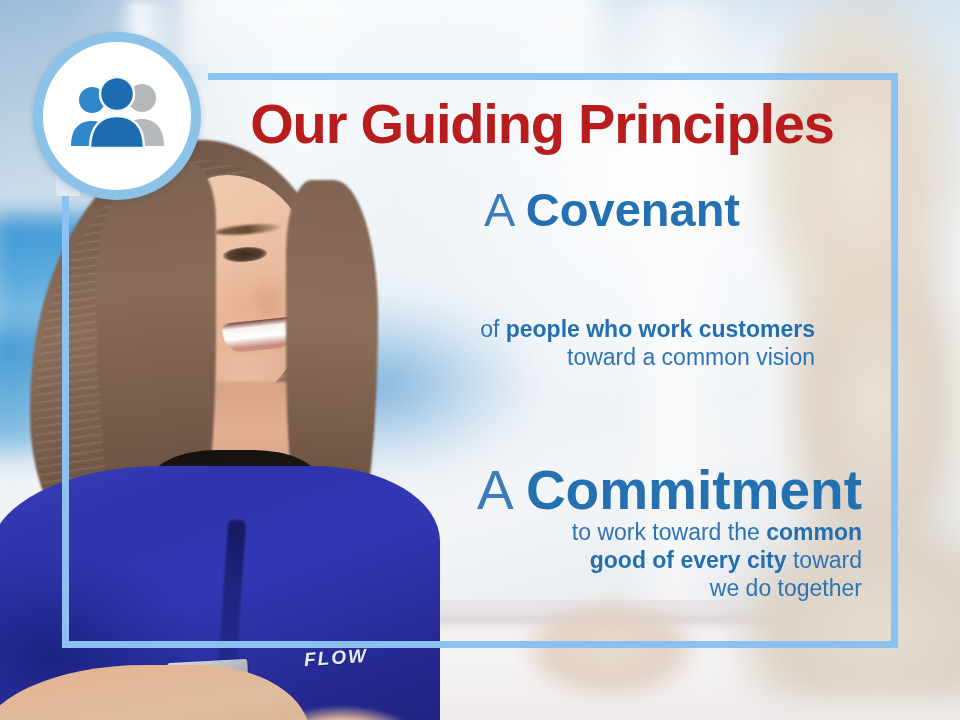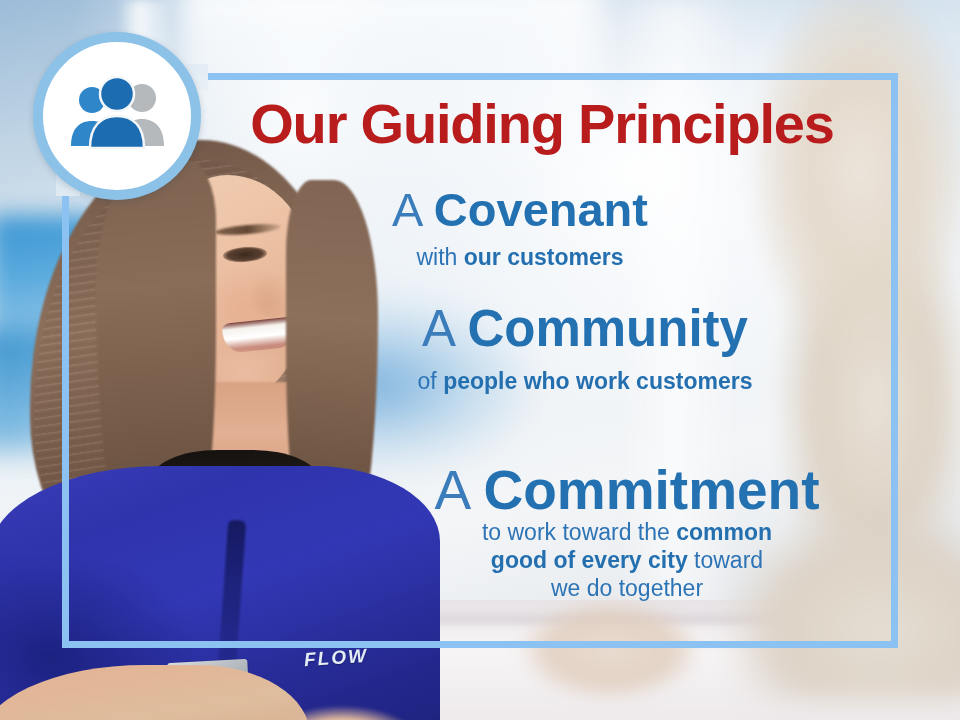"A Covenant" .block { text-align: center -> right }
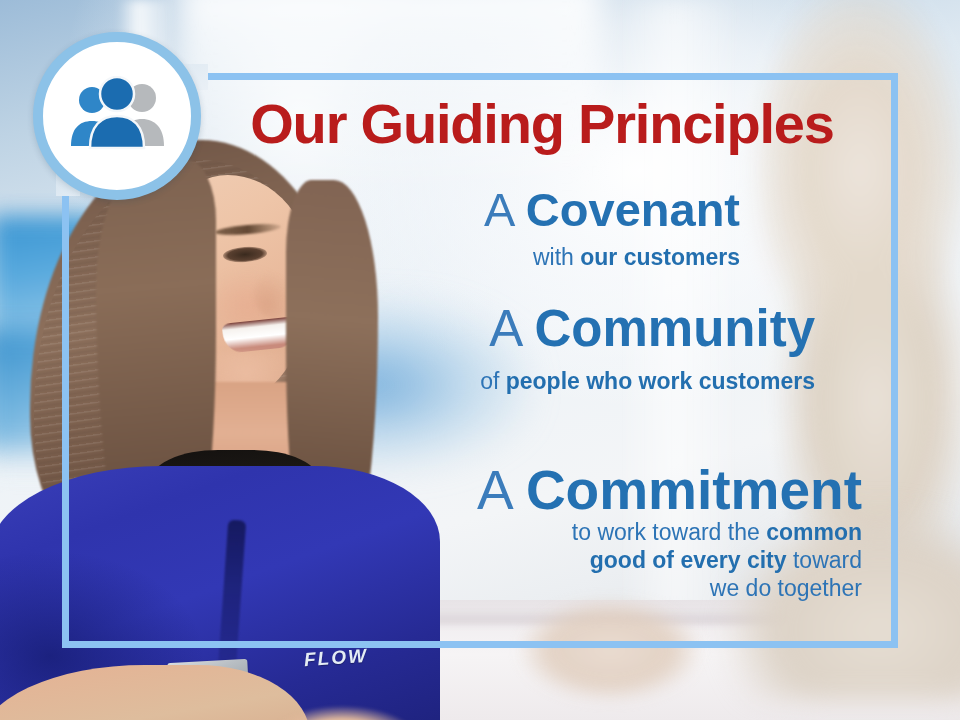"with our customers" div.block-sub { html: <div> <span>with </span><b>our customers</b><span></span> </div> -> none }
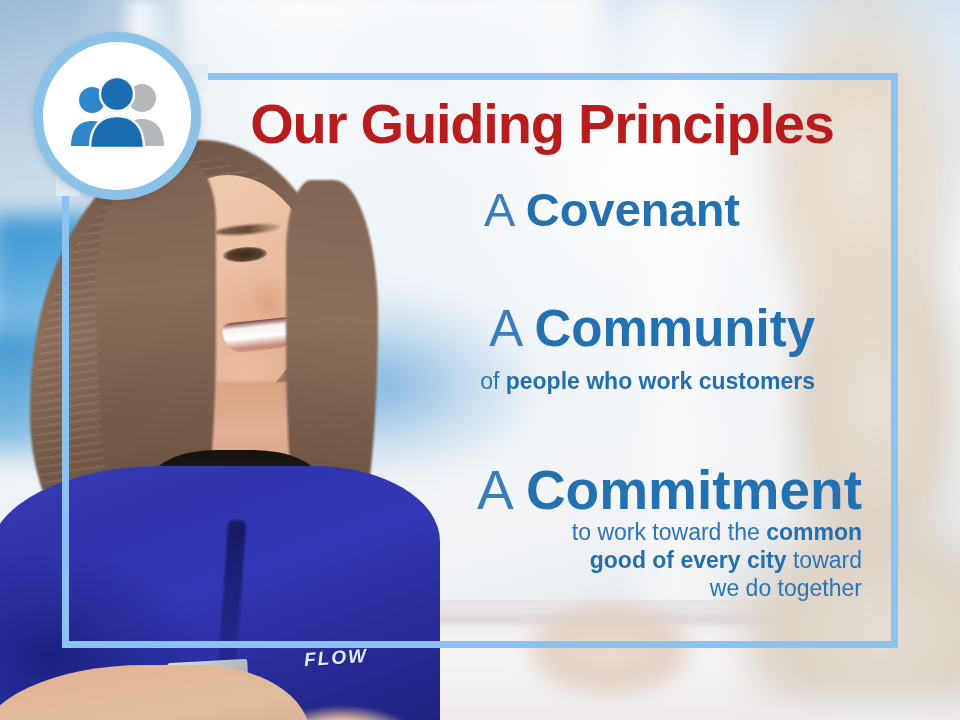"A Community" div.block-head { html: <div> <span>A </span><span>Community</span> </div> -> none }
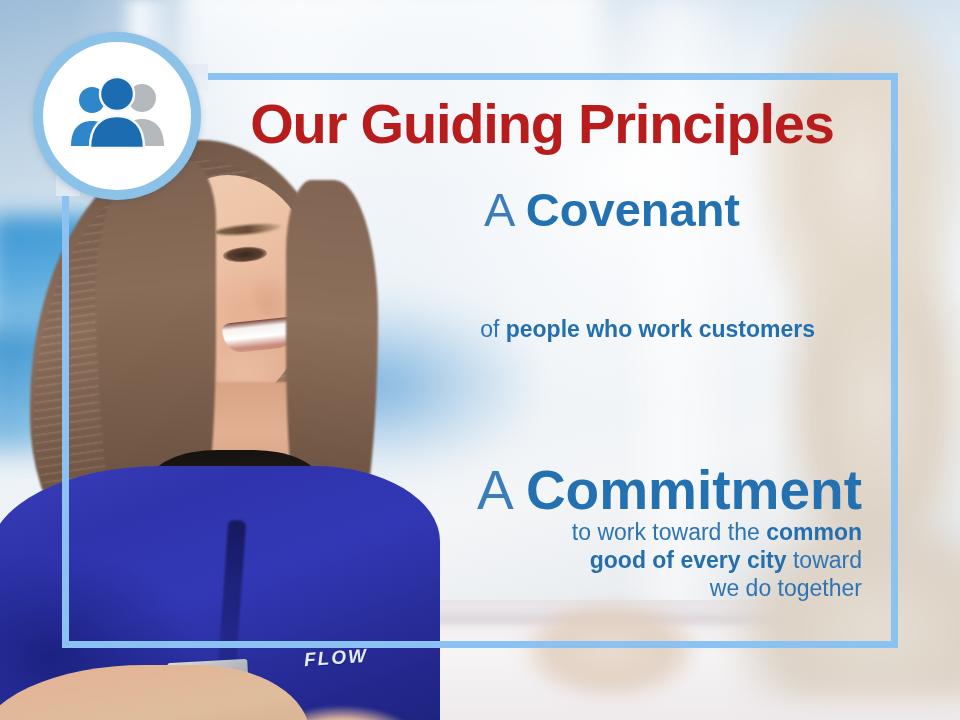"toward a common vision" span { html: none -> <span>toward a common vision</span> }
